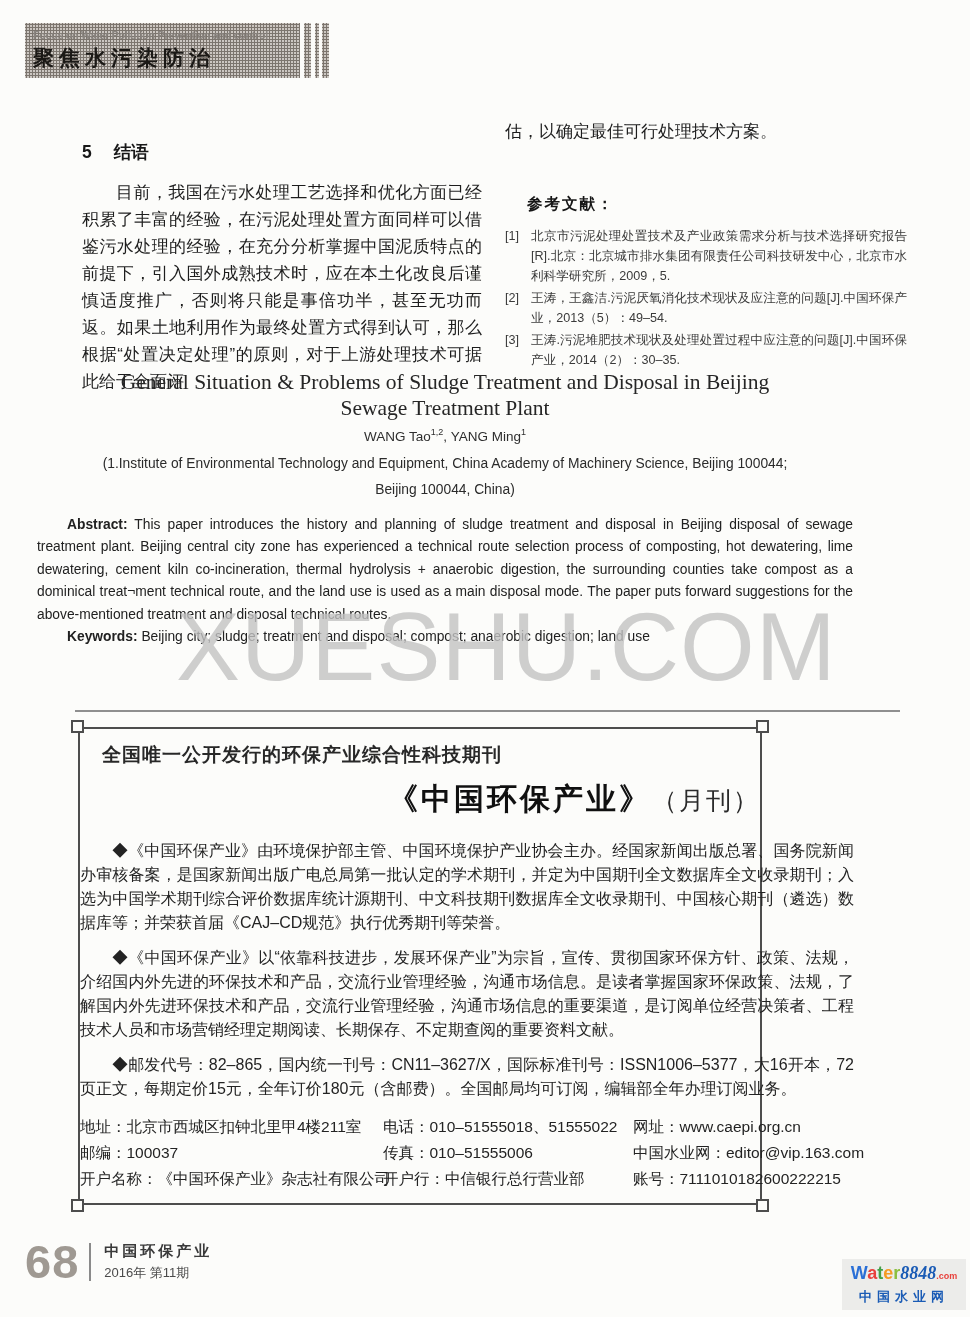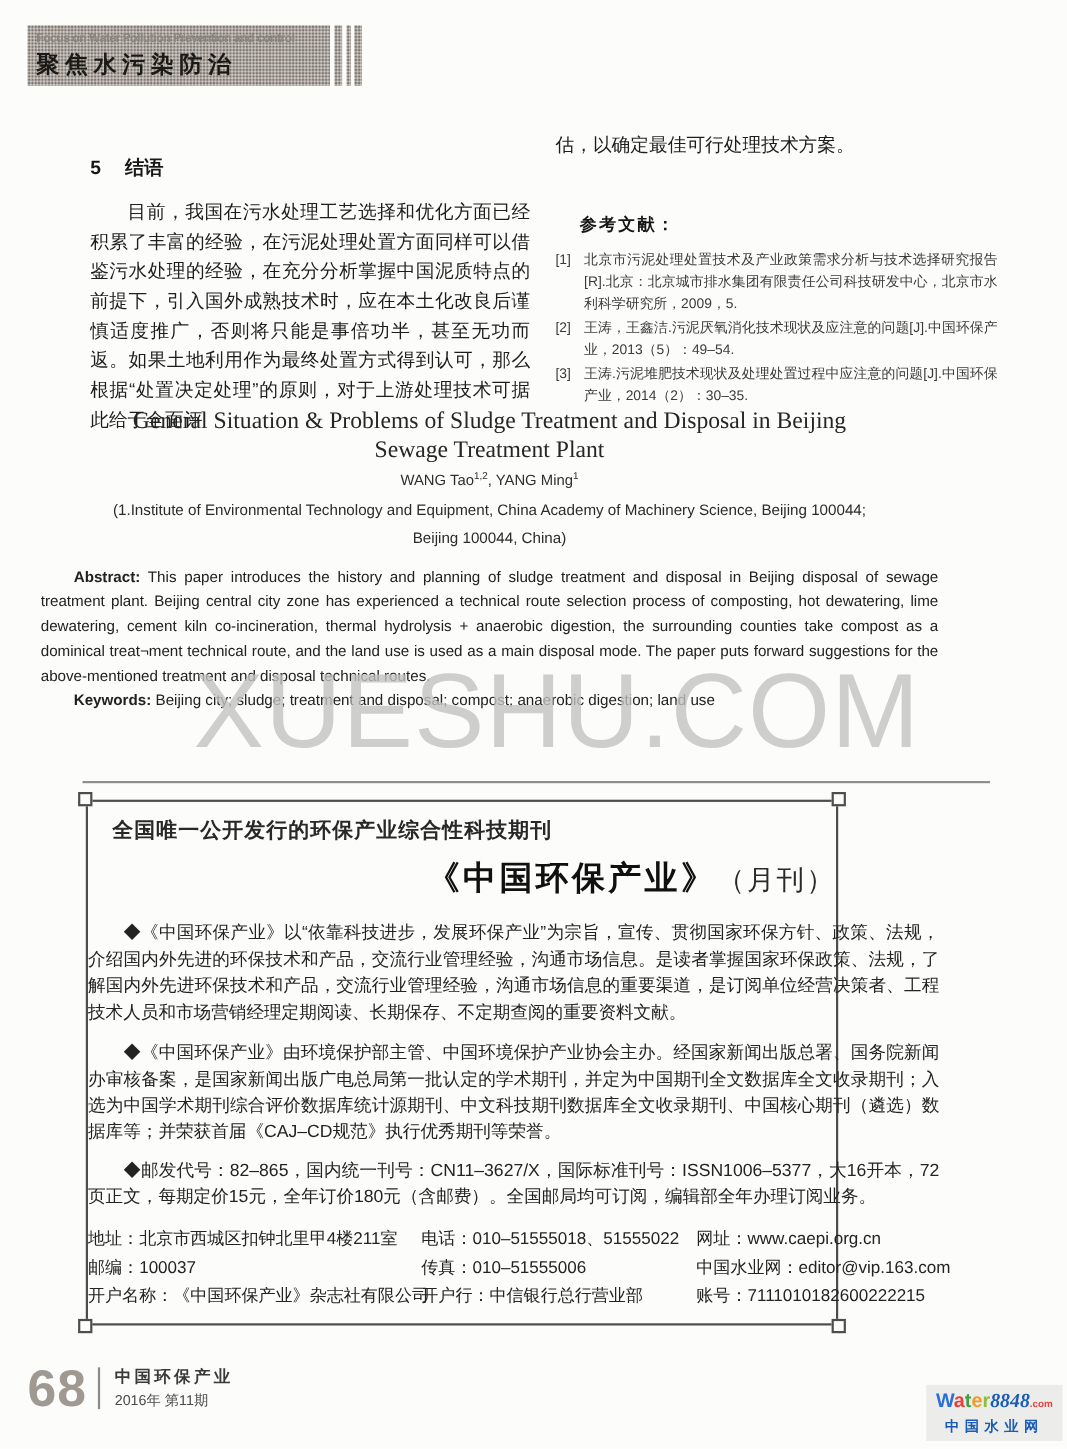"◆《中国环保产业》以“依靠科技进步，发展环保产业”为宗旨，宣传、贯彻国家环保方针" p.ad-para { order: before "◆《中国环保产业》由环境保护部主管、中国环境保护产业协会主办。经国家新闻出版总署" -> after "◆《中国环保产业》由环境保护部主管、中国环境保护产业协会主办。经国家新闻出版总署" }
